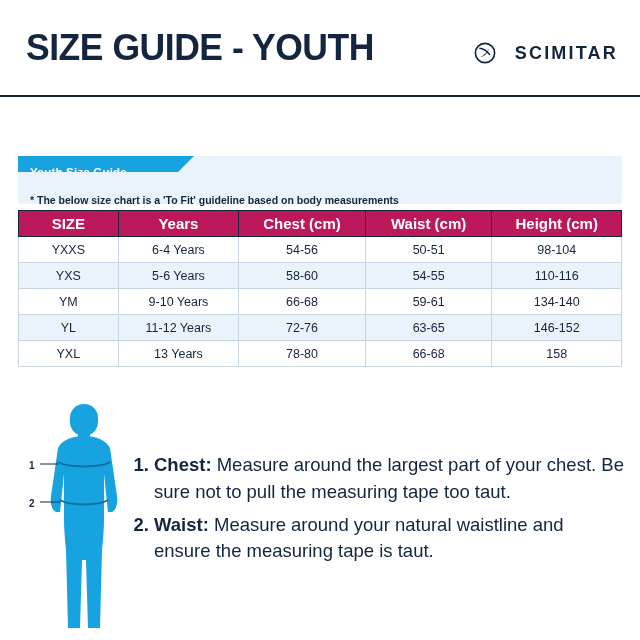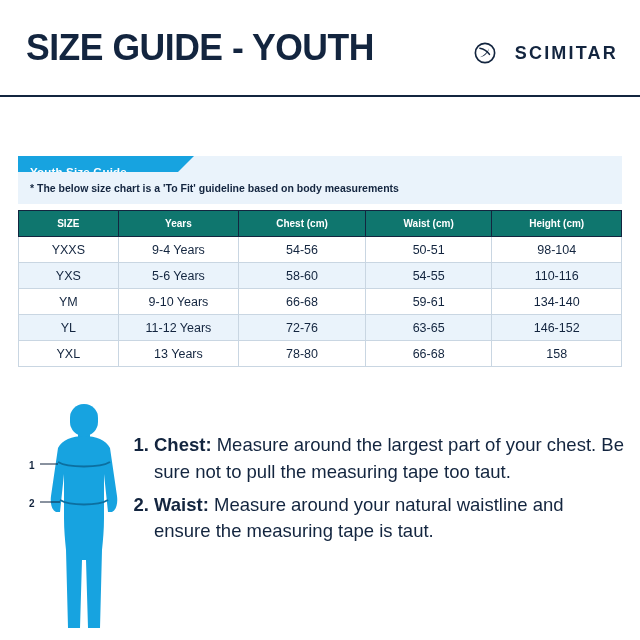"* The below size chart" .note-text { top: 0 -> 12px }
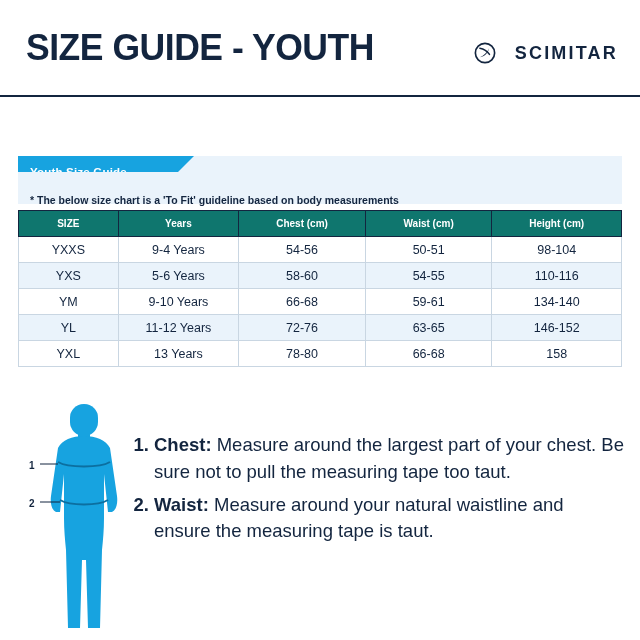"SIZE" .table thead th { background: #0f766e -> #be185d; font-size: 10px -> 15px }
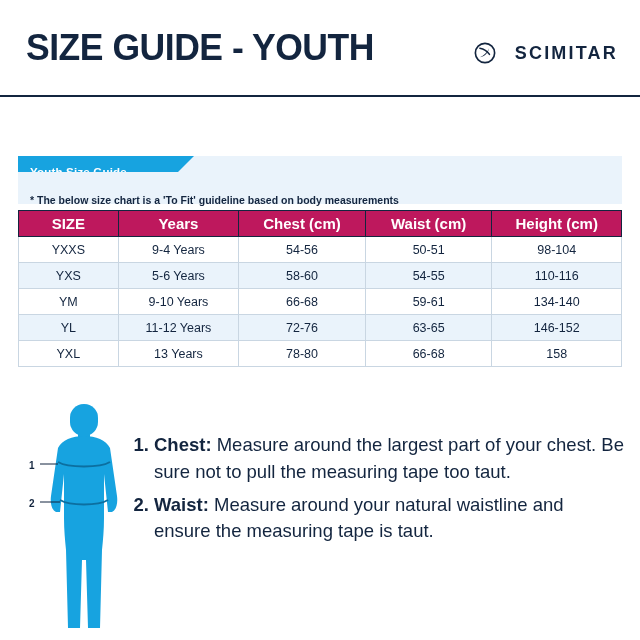"9-4 Years" td { text: 9-4 -> 6-4 }
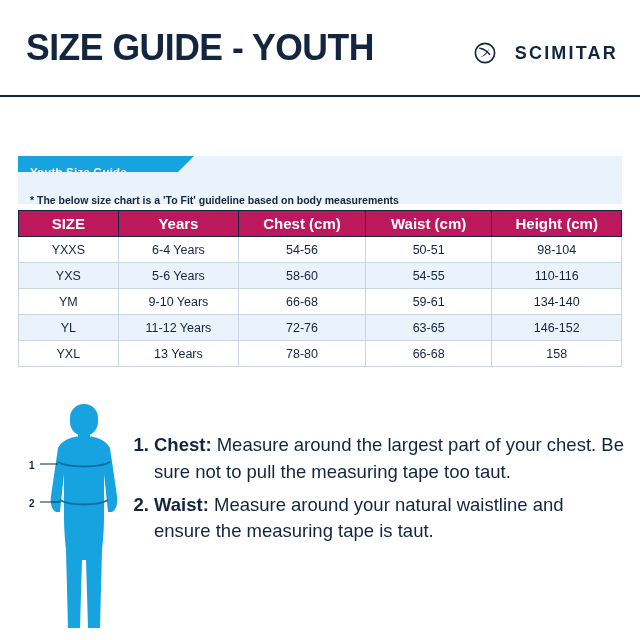"Chest: Measure around the largest" .instructions { top: 32px -> 52px }
